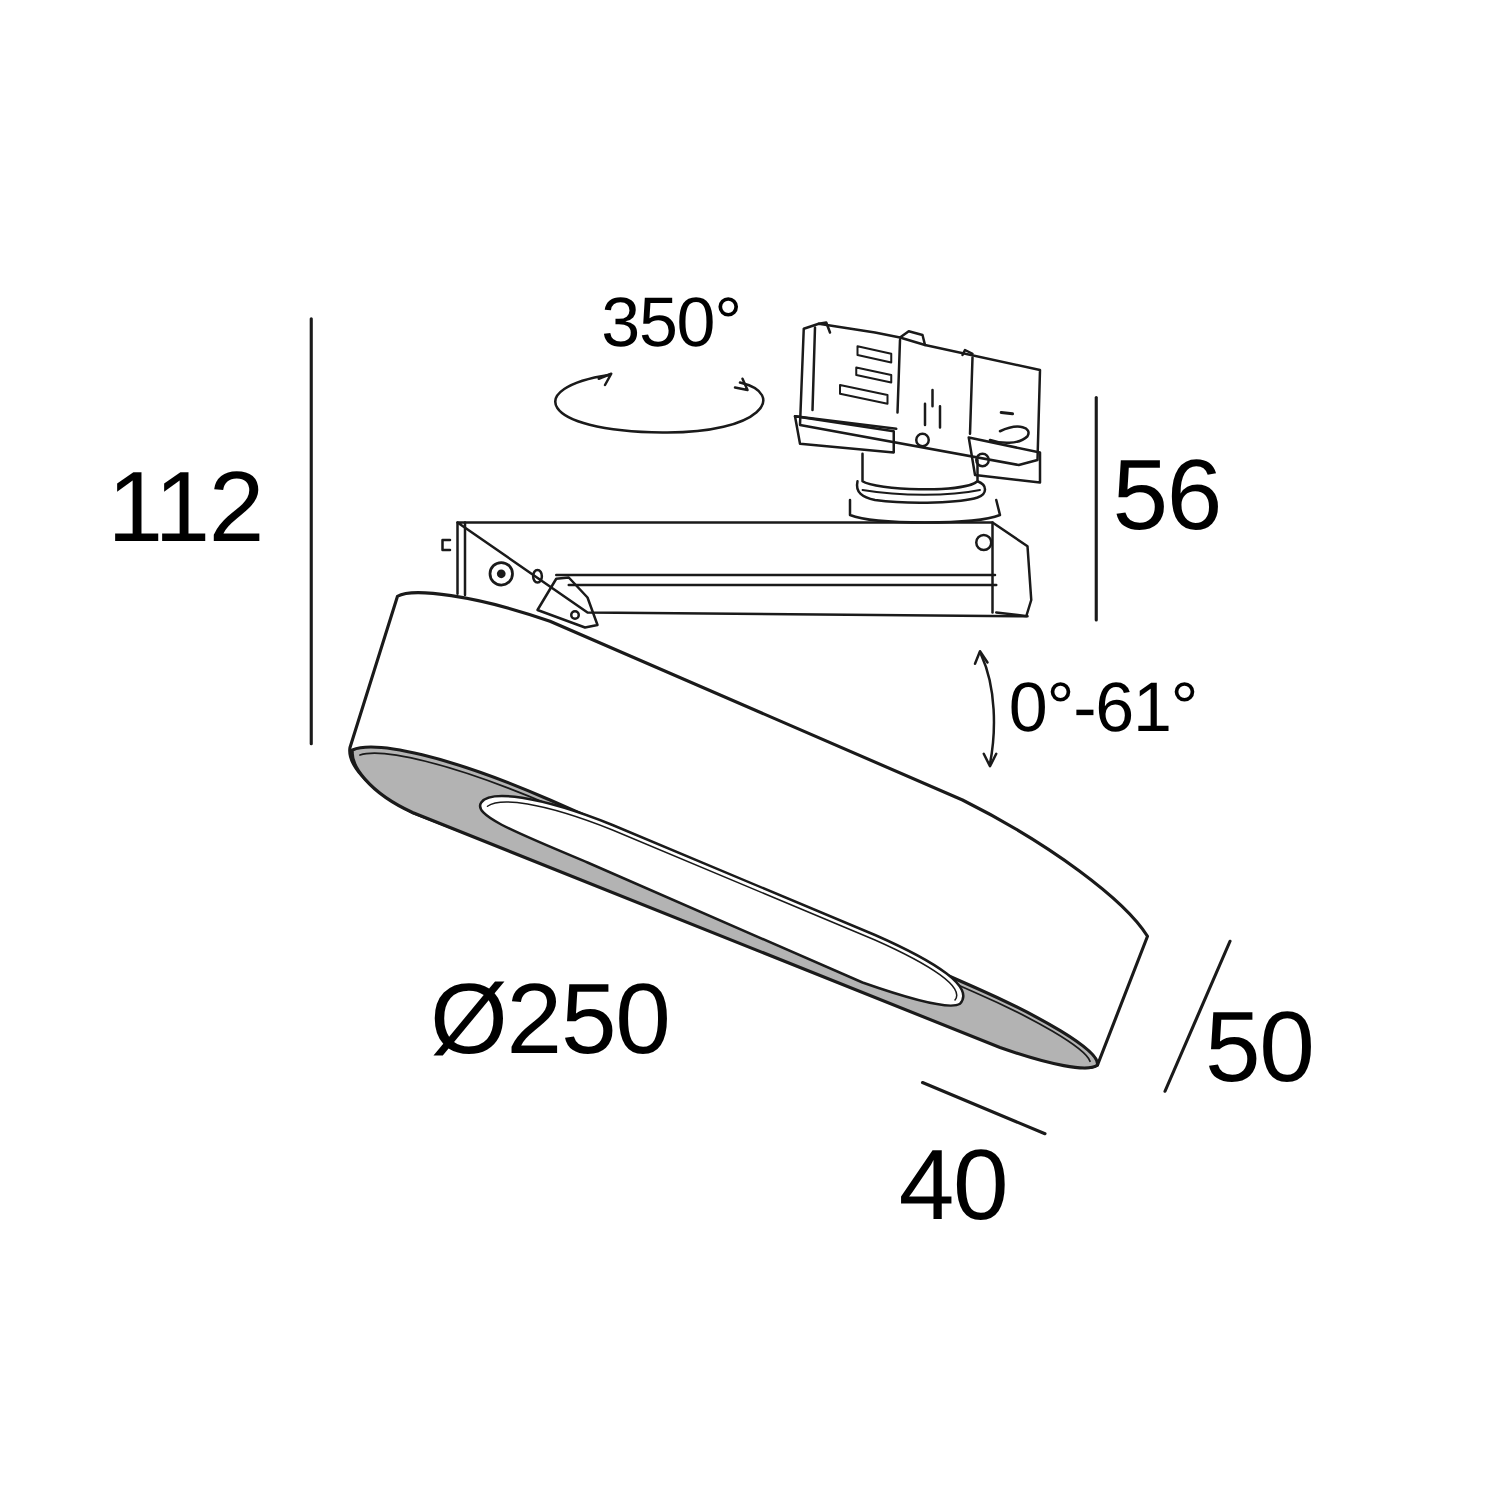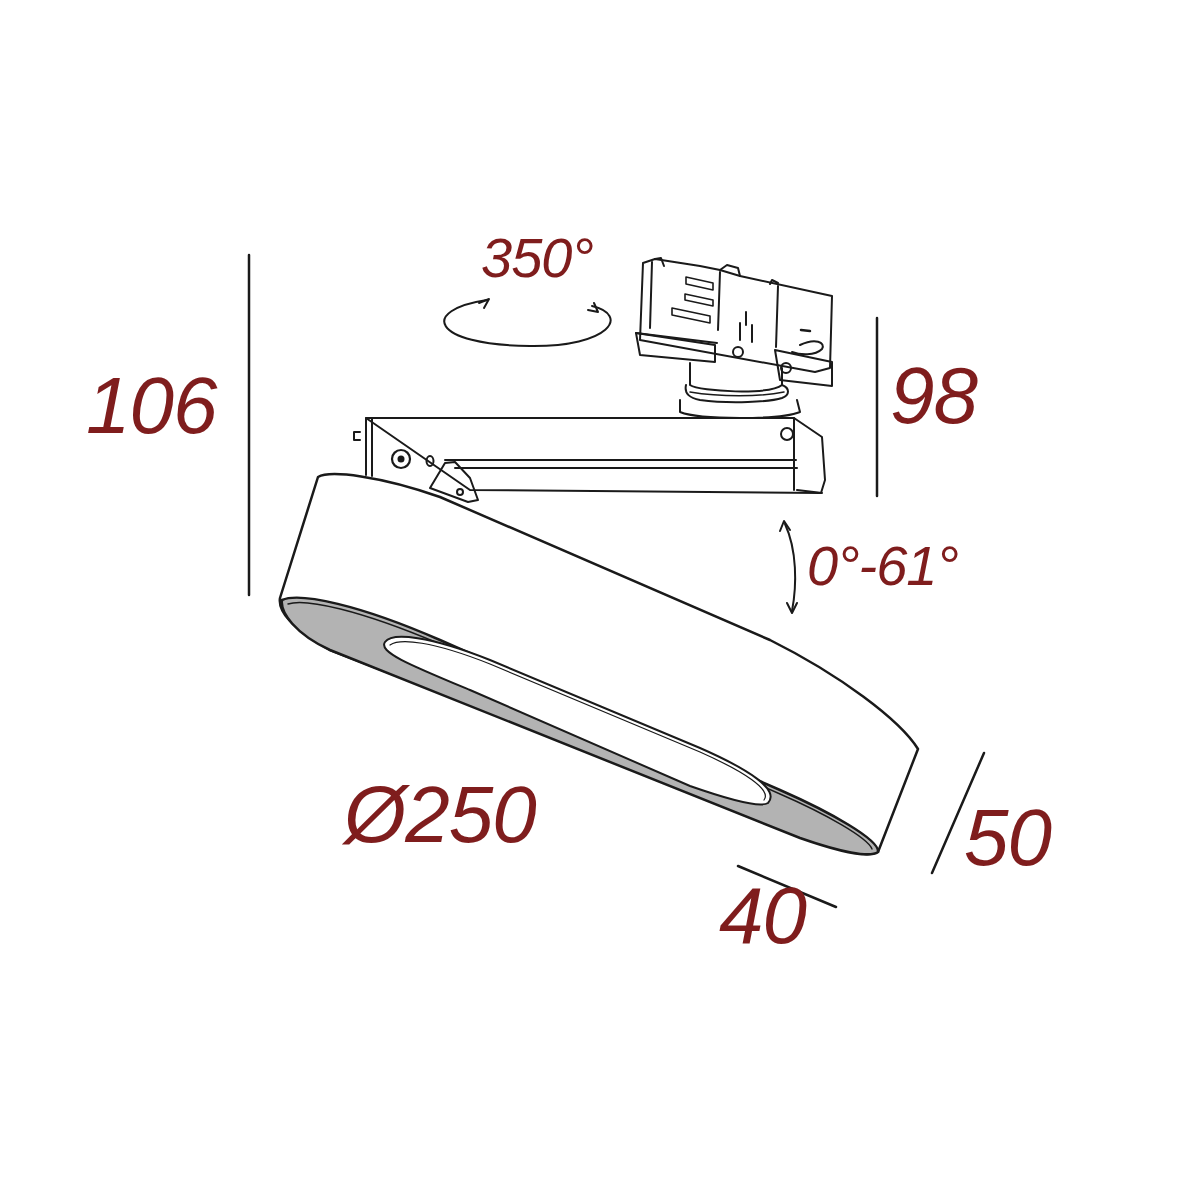"350°" .dim-label { color: #7f1d1d -> #000000; font-style: italic -> none }
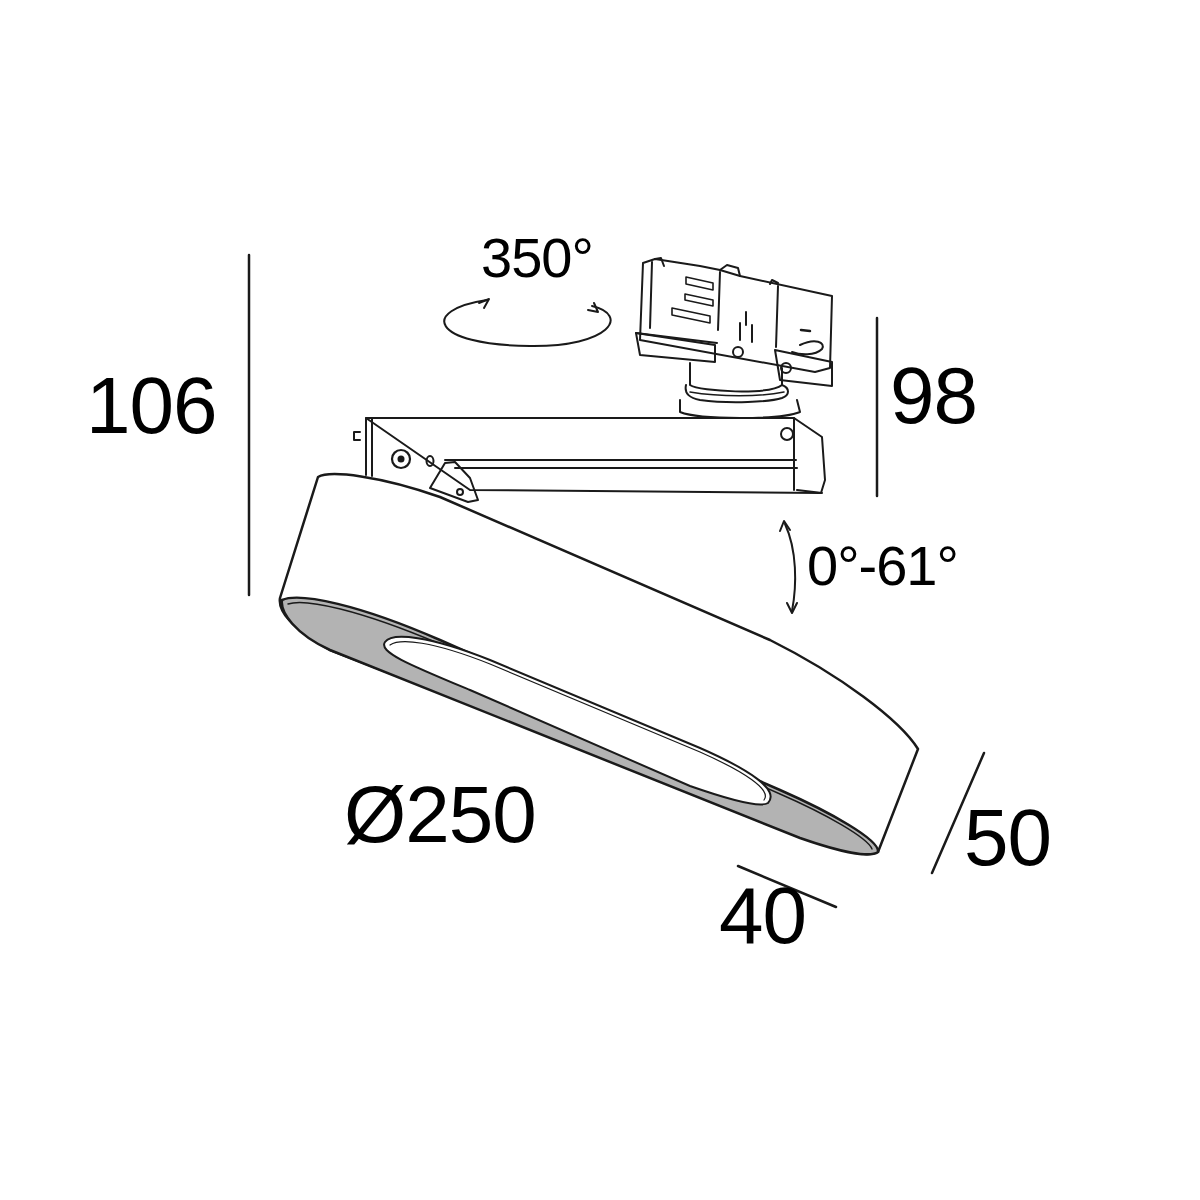"106" div.dim-label { text: 106 -> 112 }
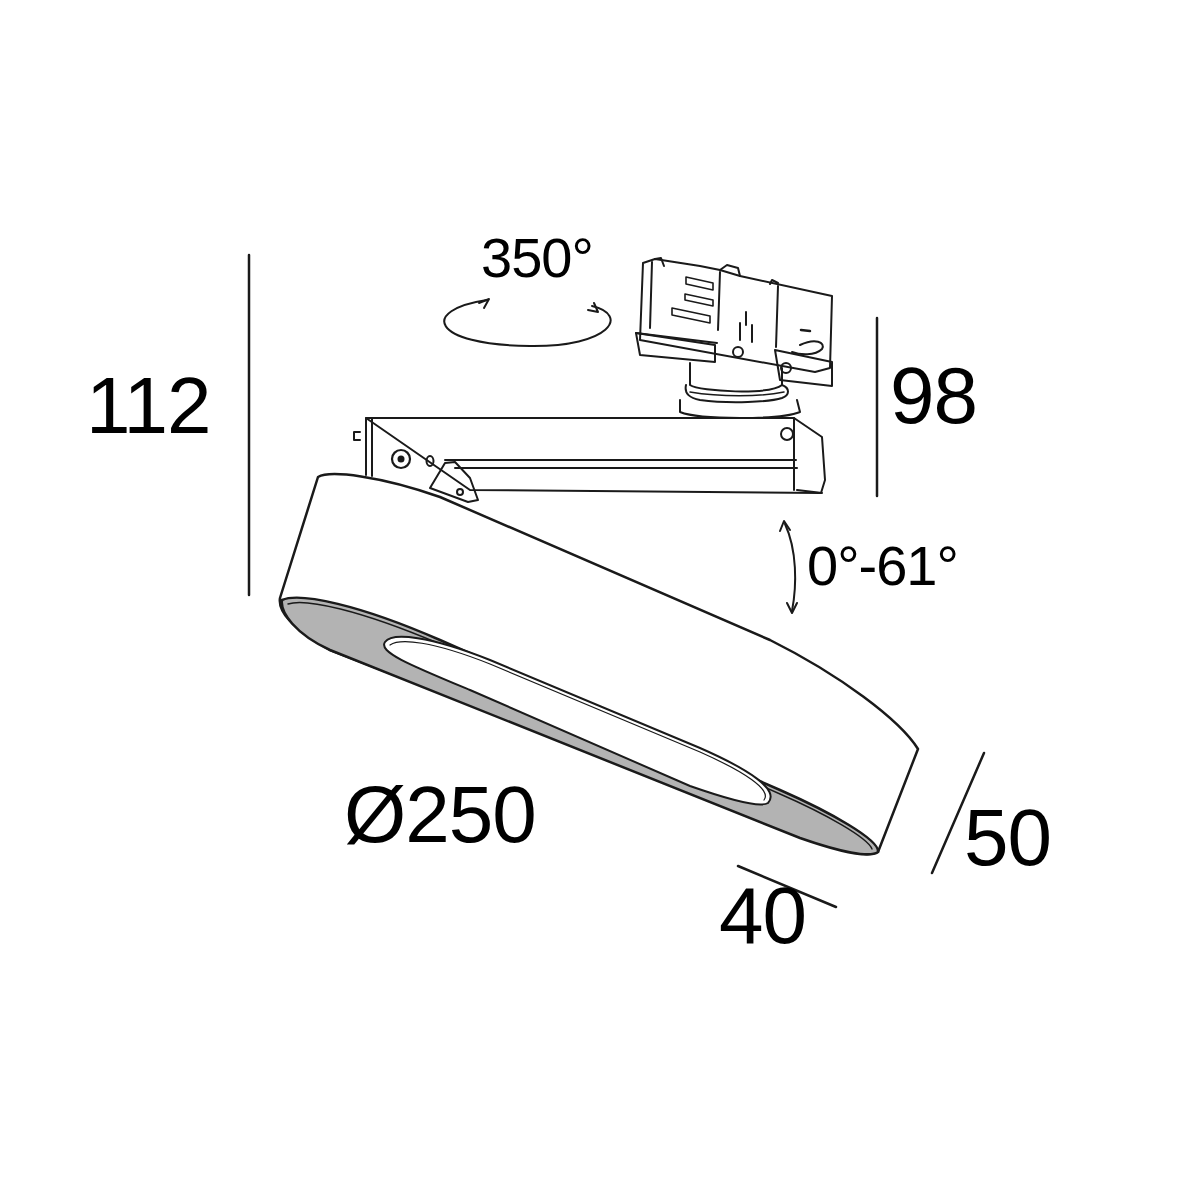"98" div.dim-label { text: 98 -> 56 }
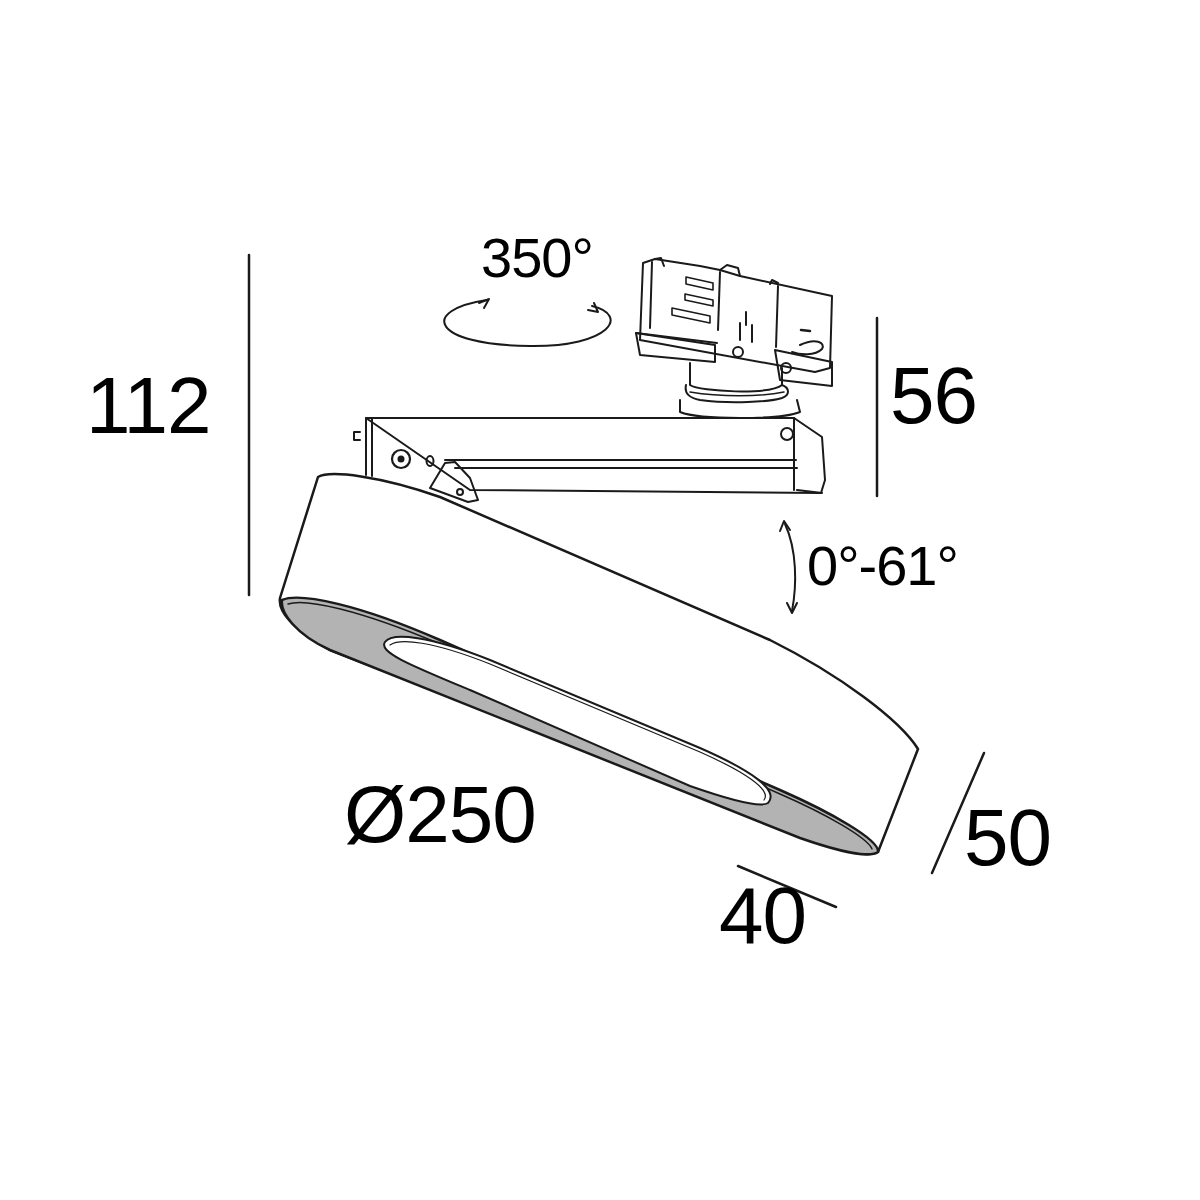"40" div.dim-label { top: 876px -> 908px }
